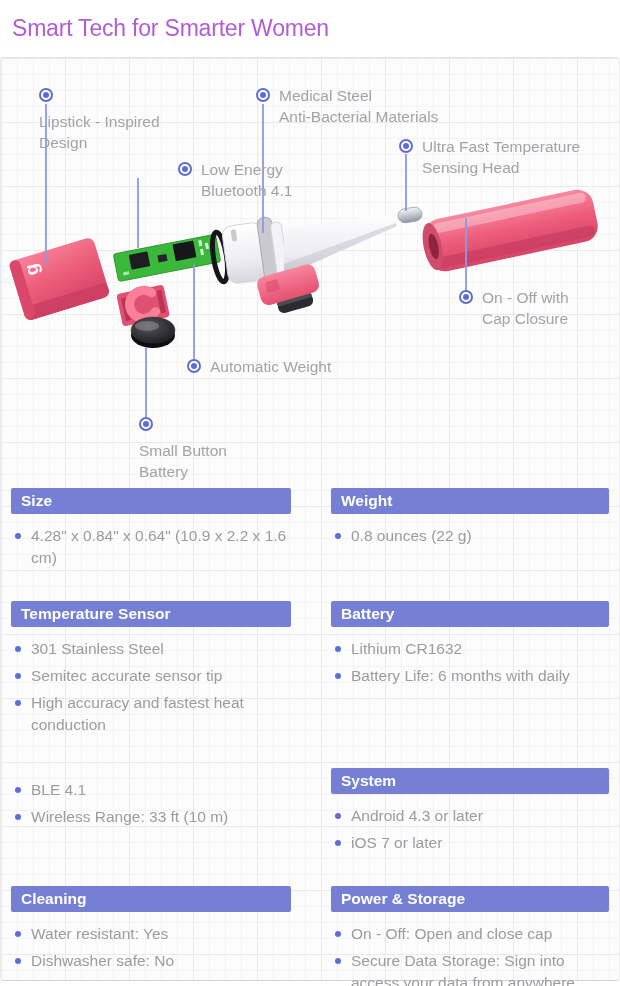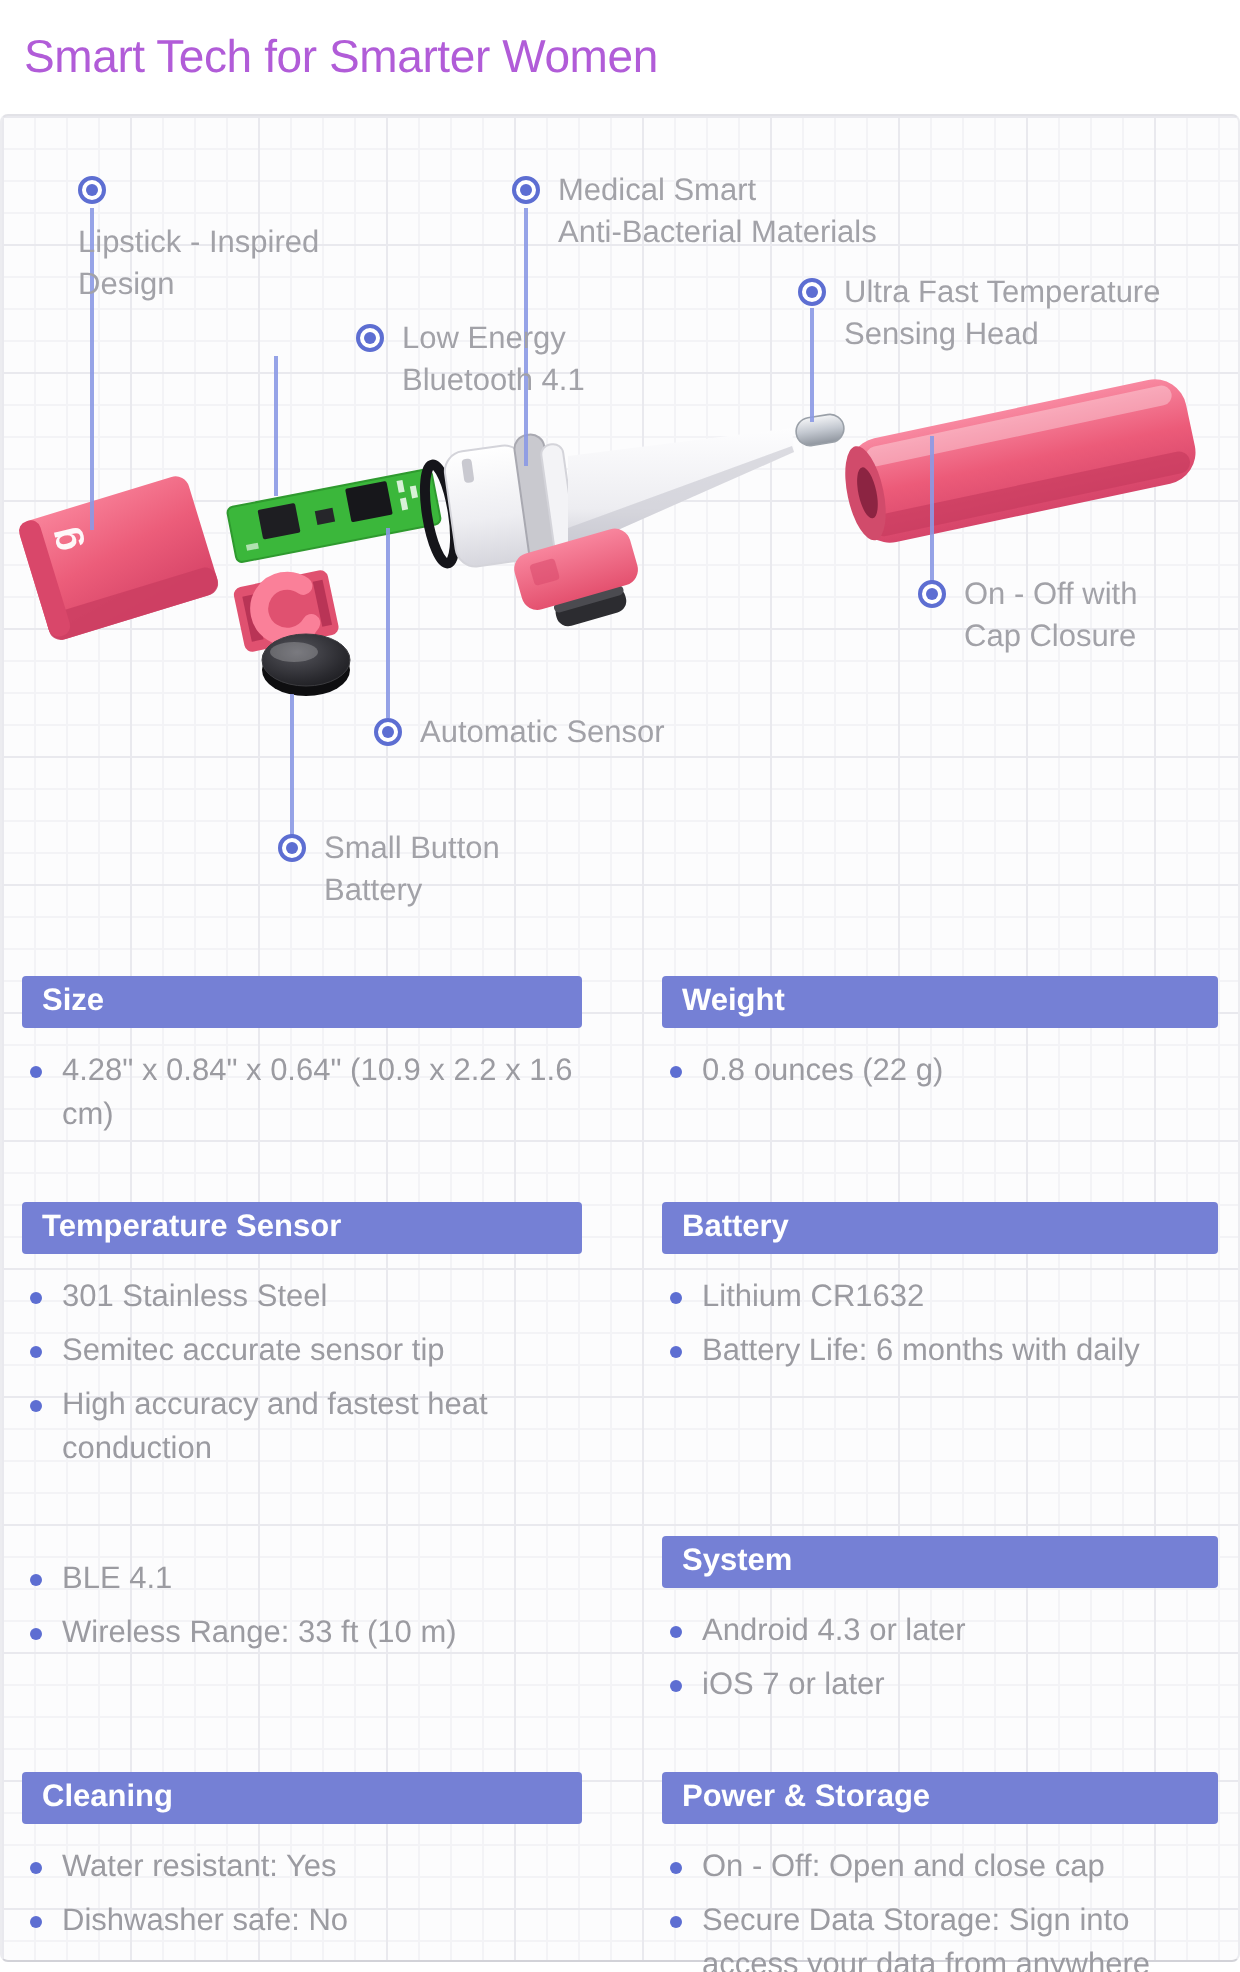"Medical Smart" div.callout-text { text: Smart -> Steel }
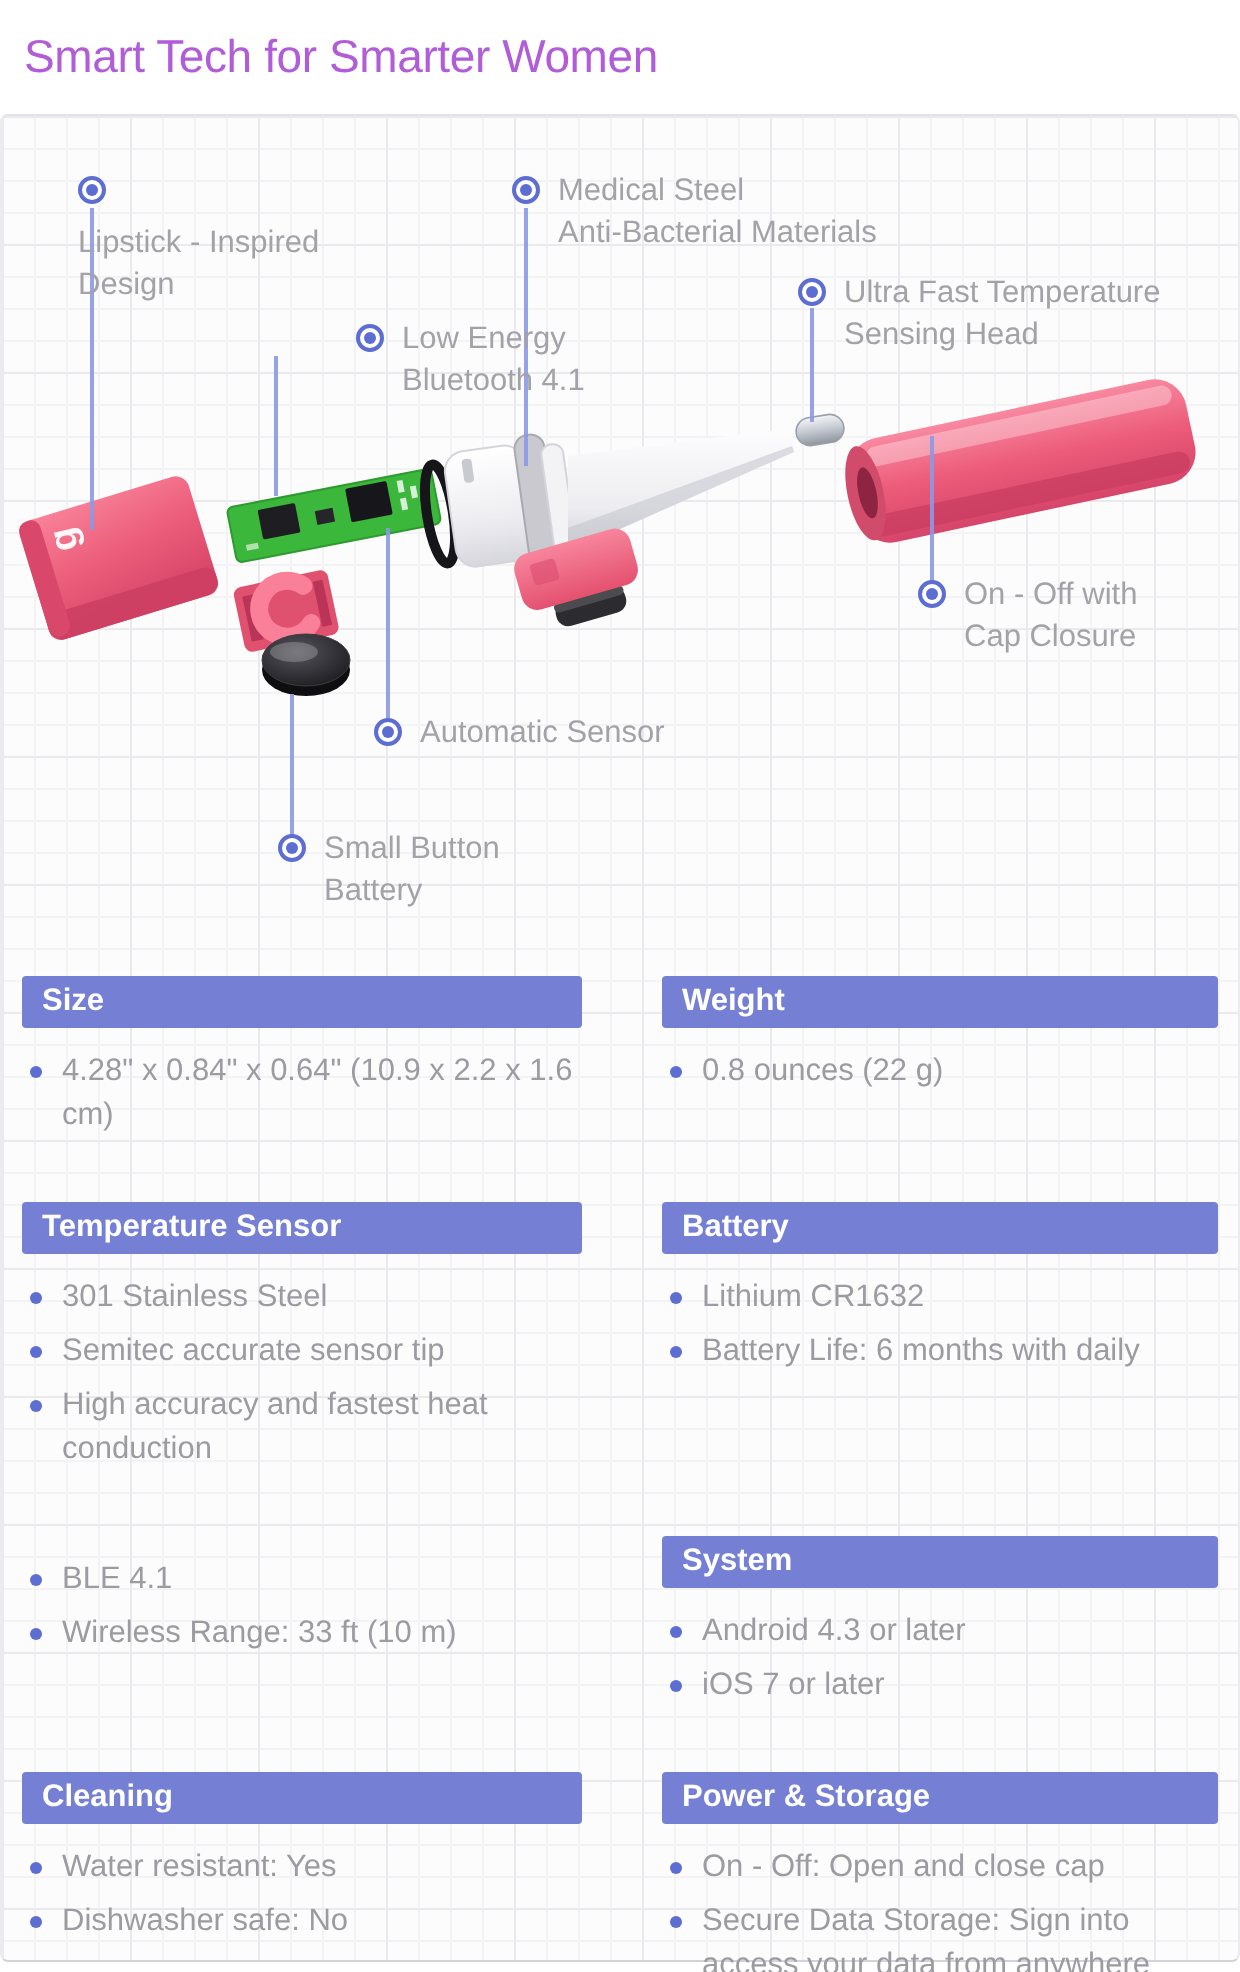"Automatic Sensor" div.callout-text { text: Sensor -> Weight }
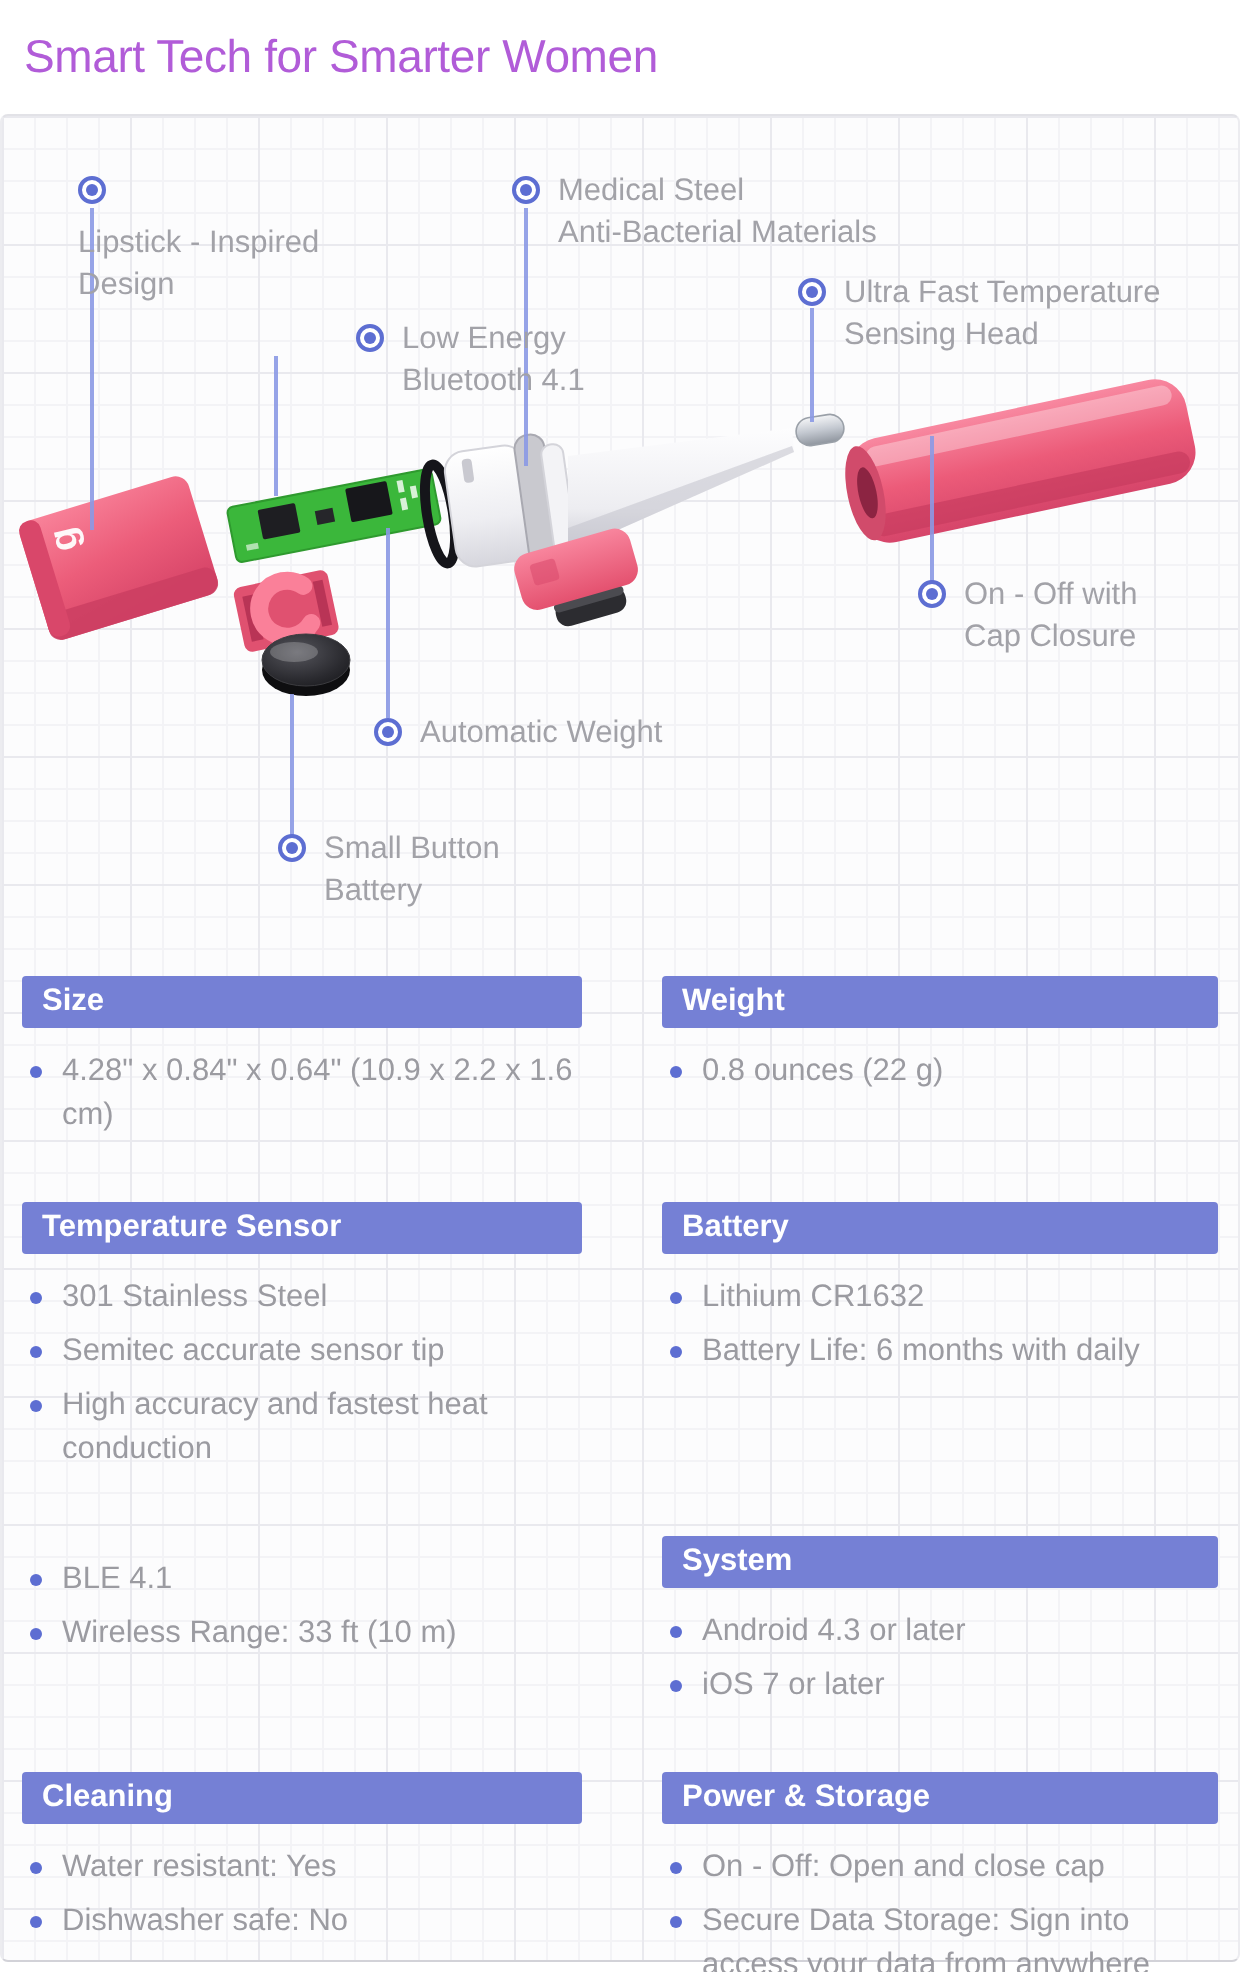"Small Button" .c-battery { flex-direction: none -> column }
